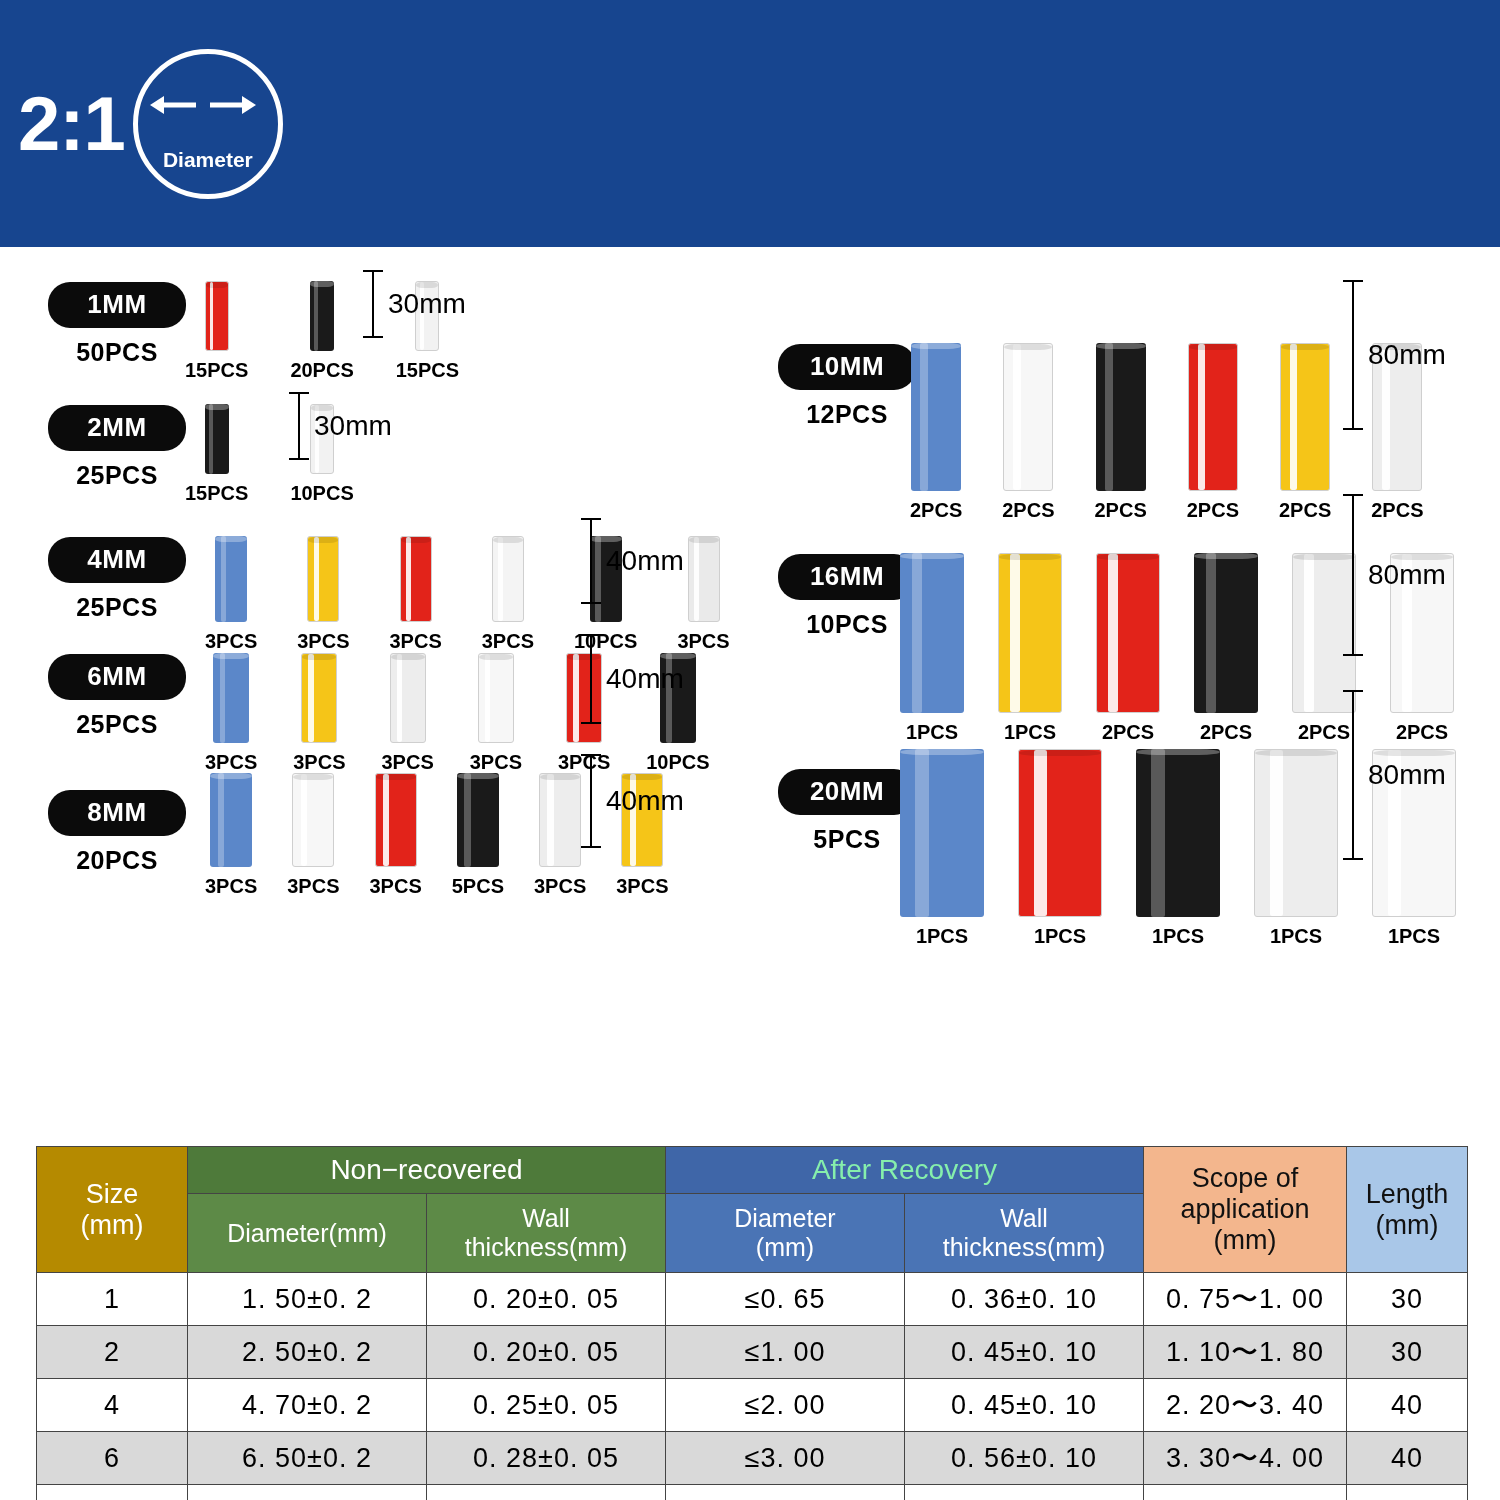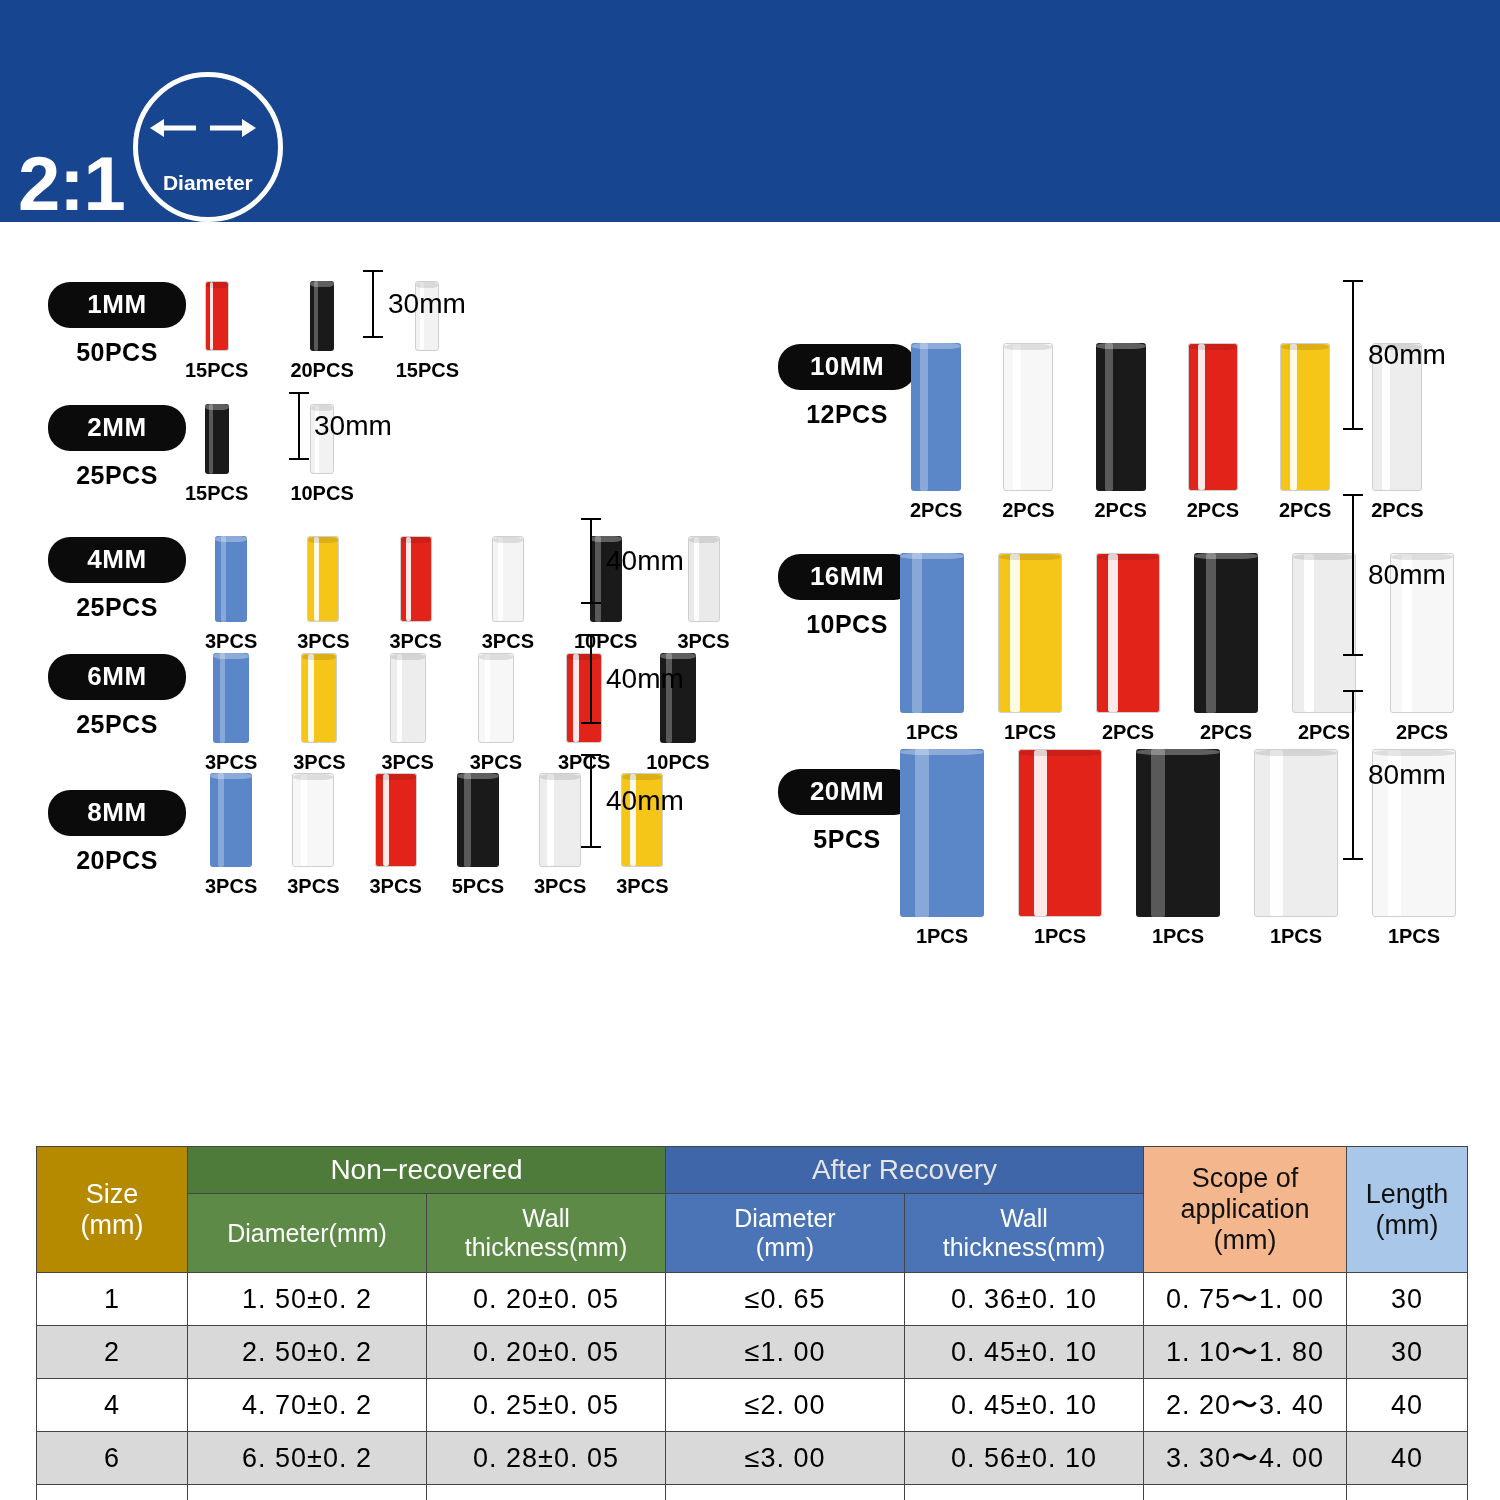"2:1" .header { align-items: flex-end -> center; height: 222px -> 247px }
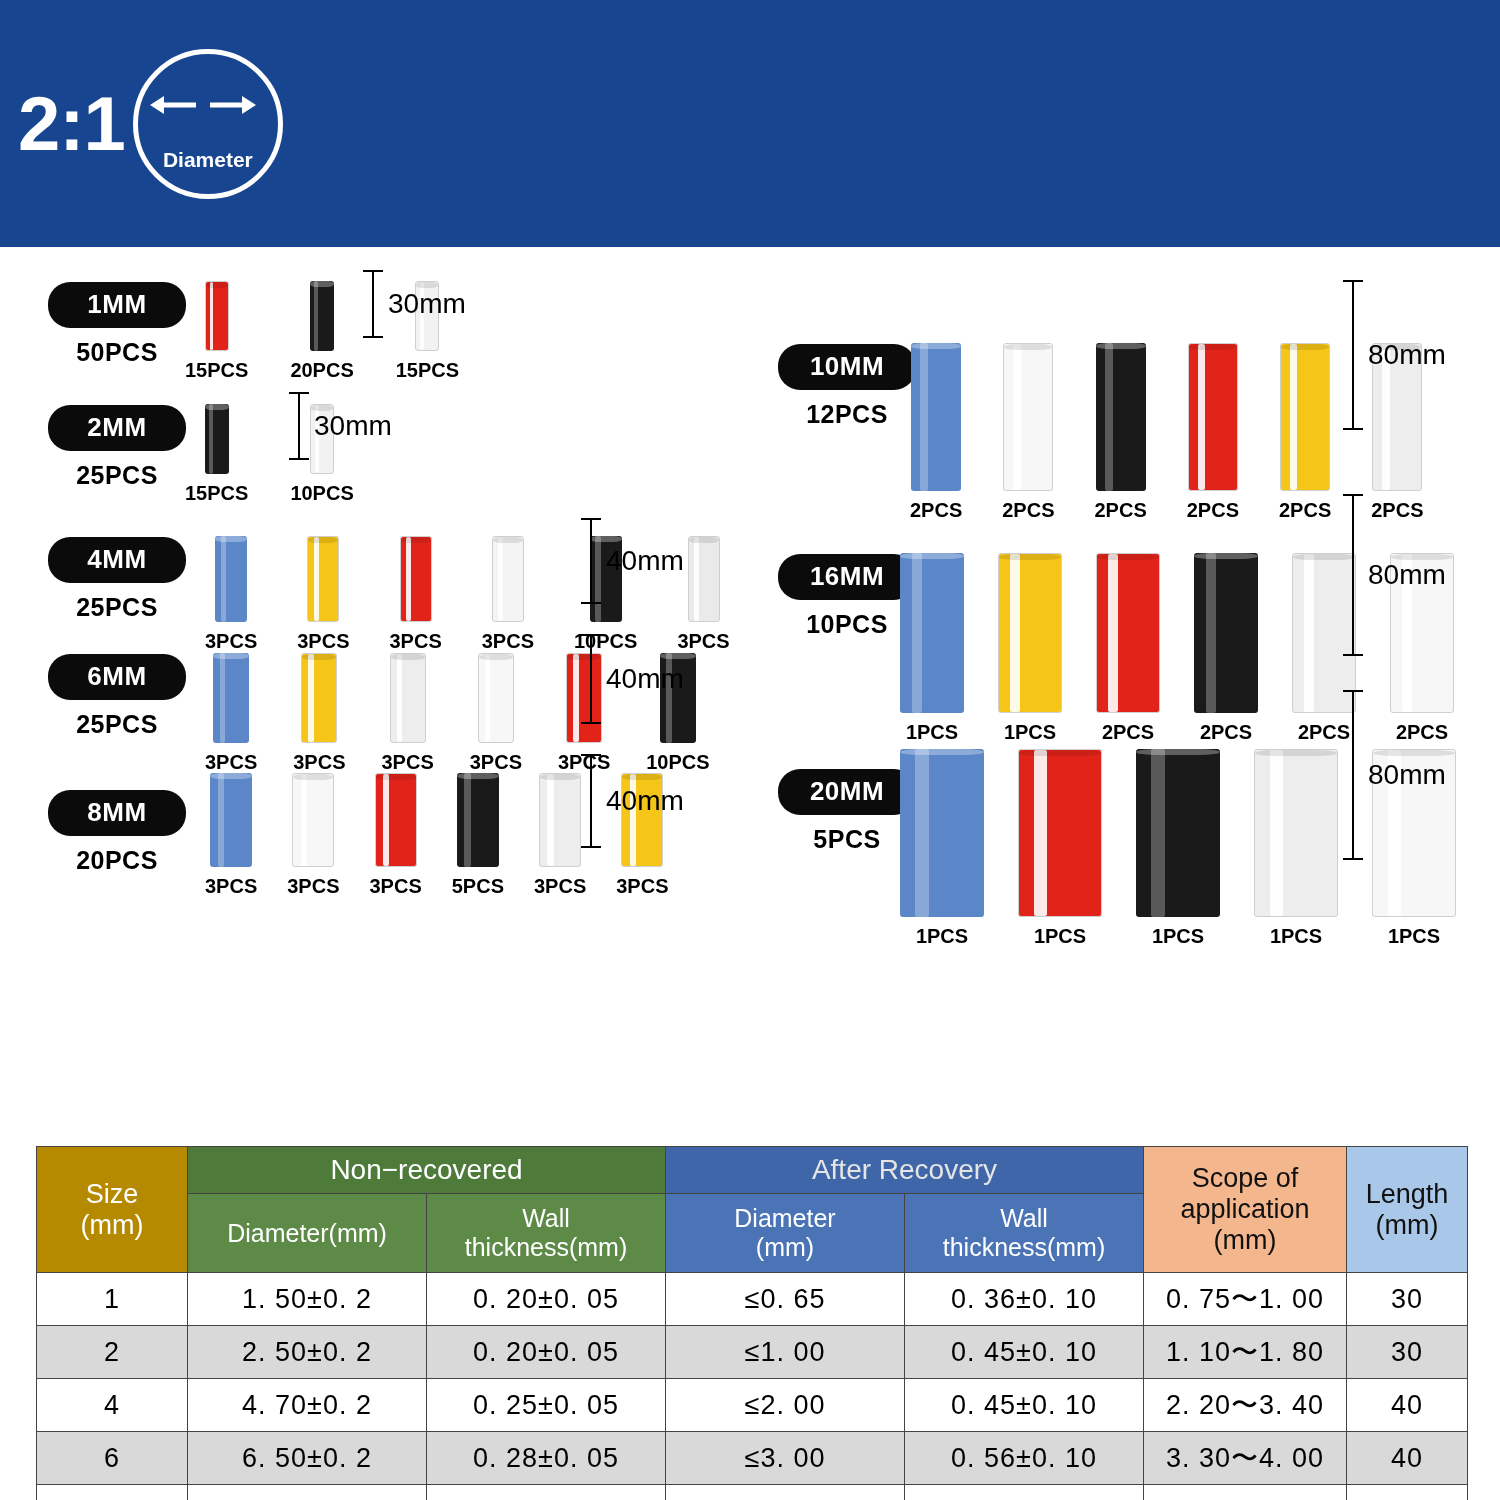"After Recovery" .th-after { color: #e5e5e5 -> #86efac }
